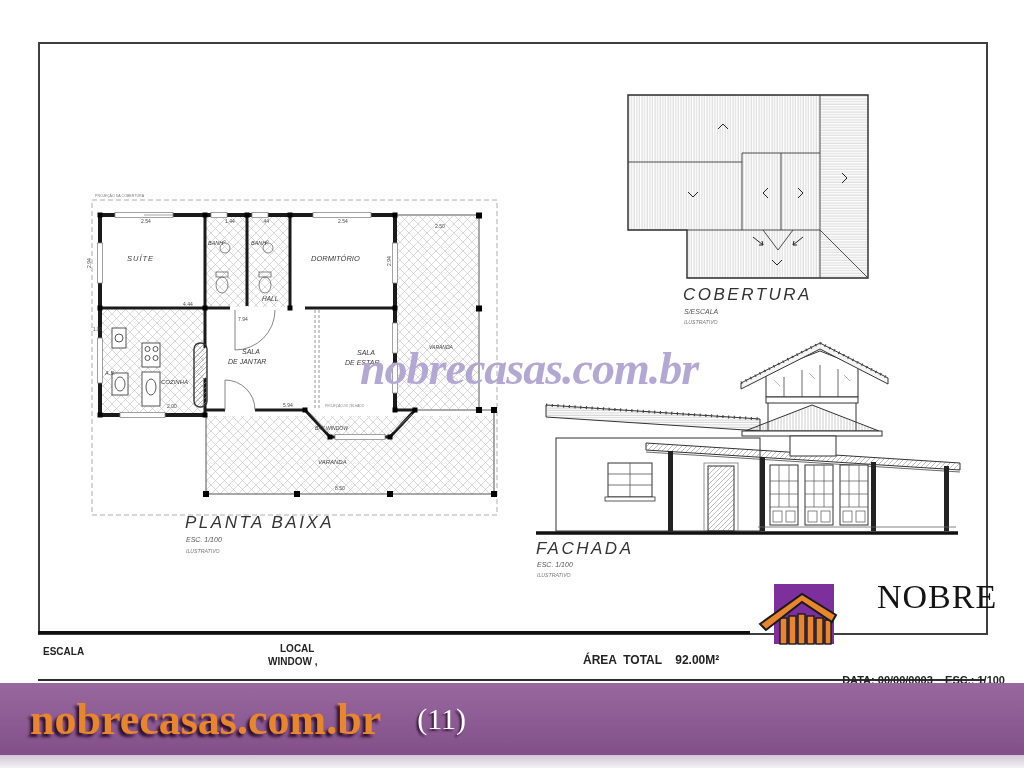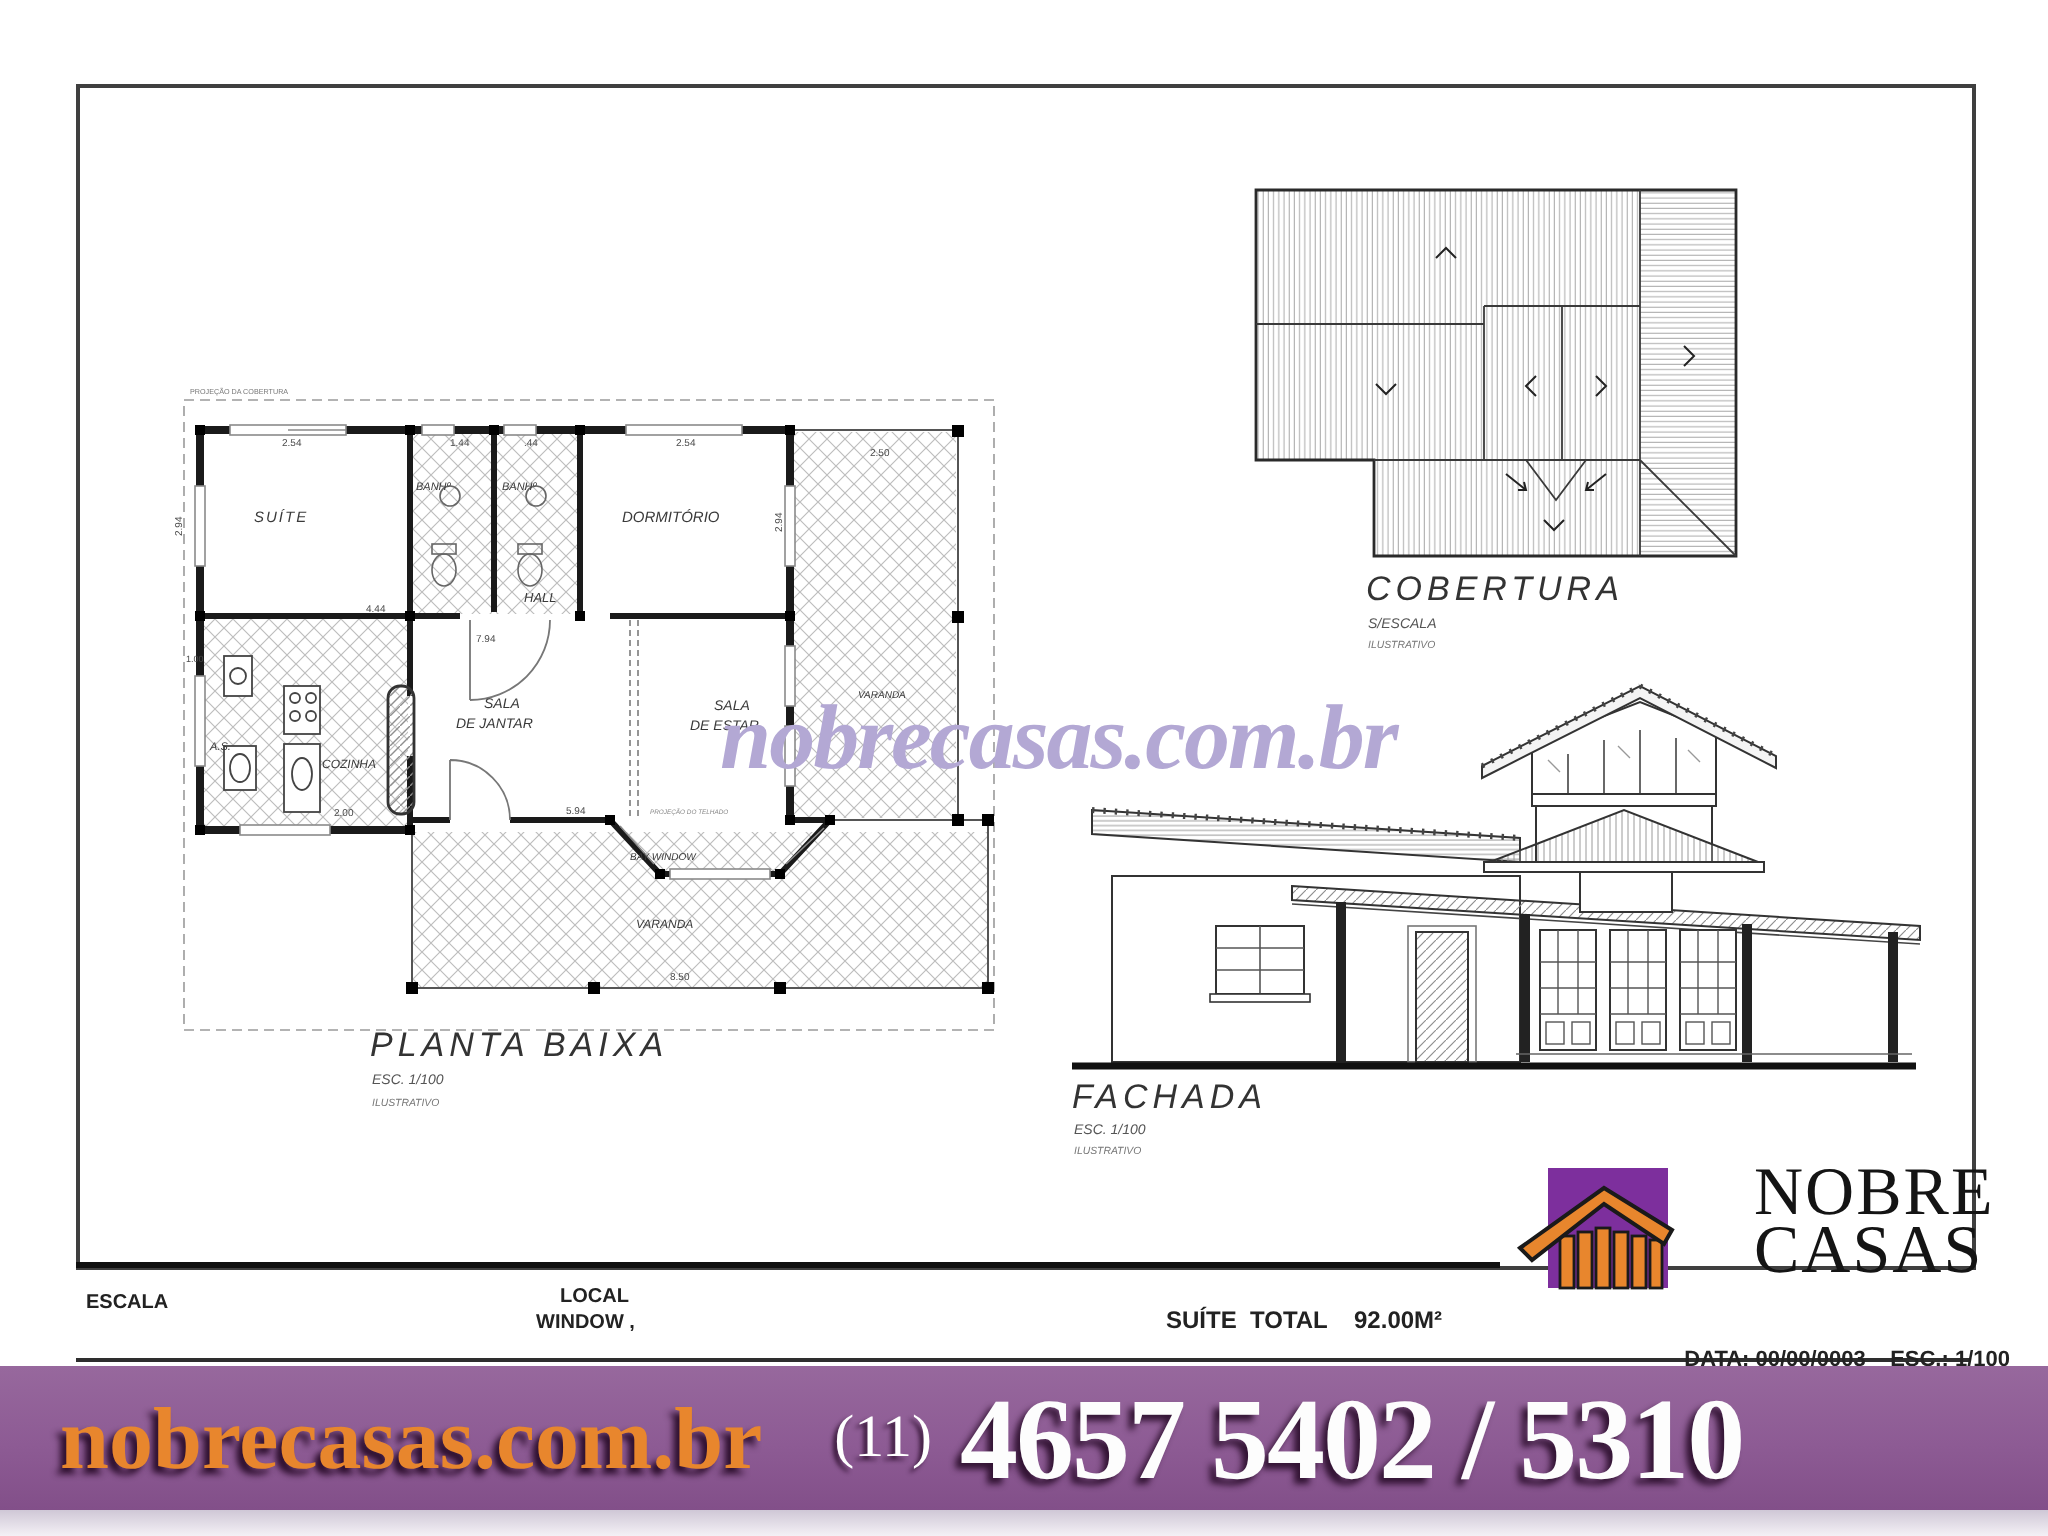"CASAS" div { html: <div>CASAS</div> -> none }
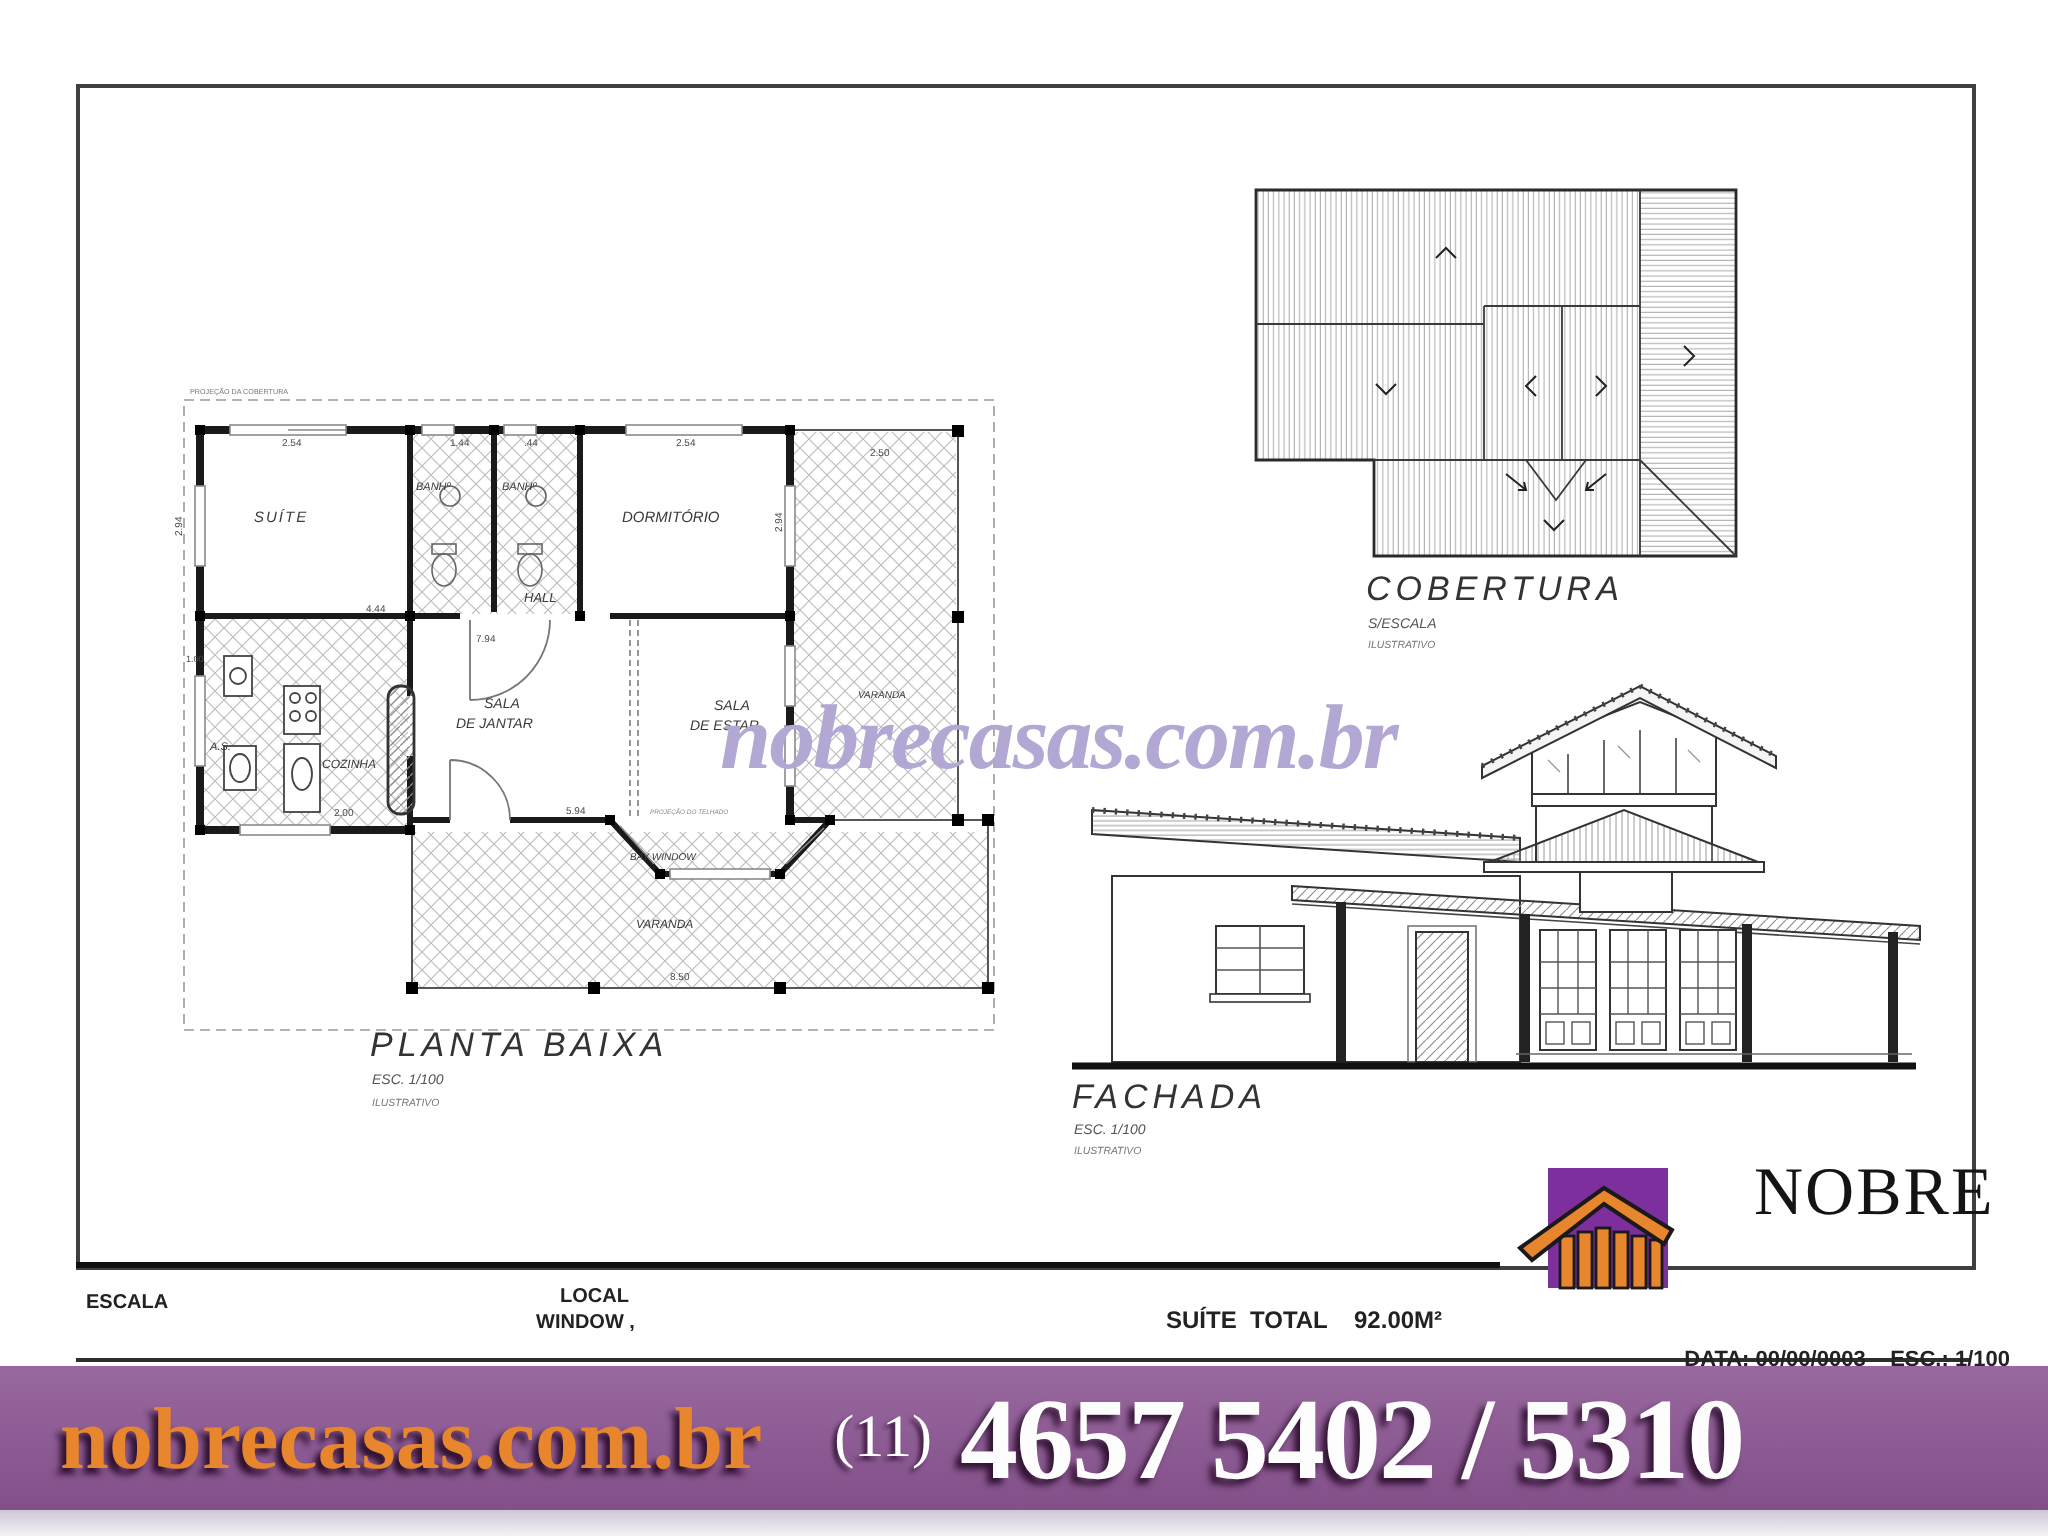"SUÍTE TOTAL 92.00M²" div.tb { text: SUÍTE -> ÁREA }
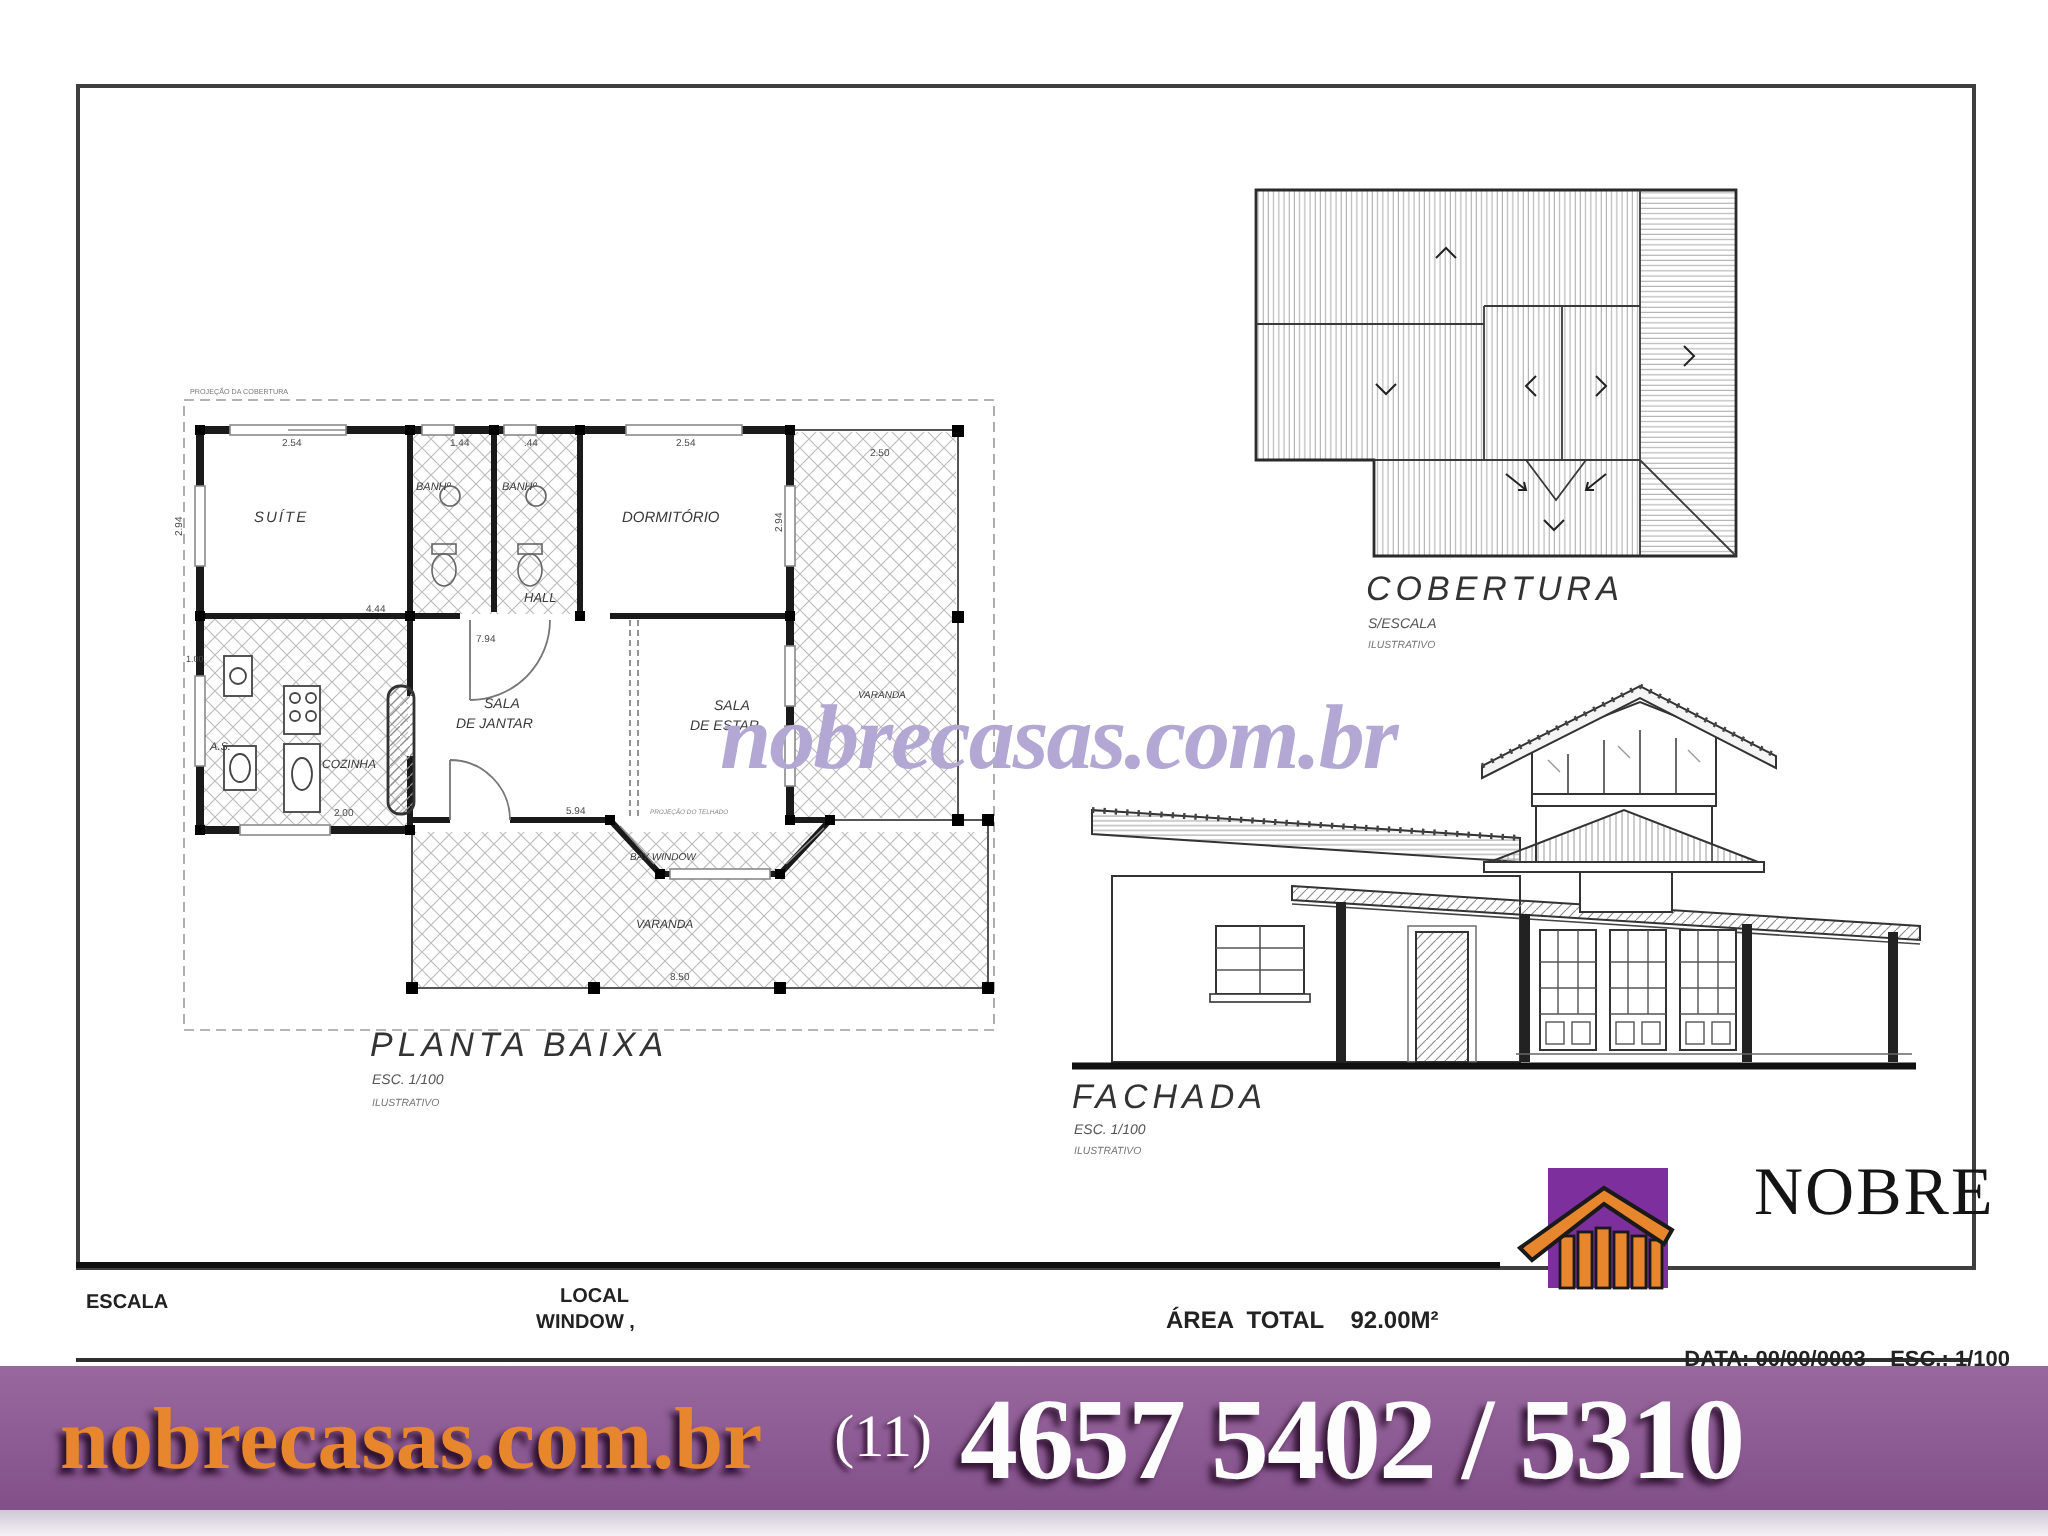"4657 5402 / 5310" span.phone { html: <span>4657 5402 / 5310</span> -> none }
